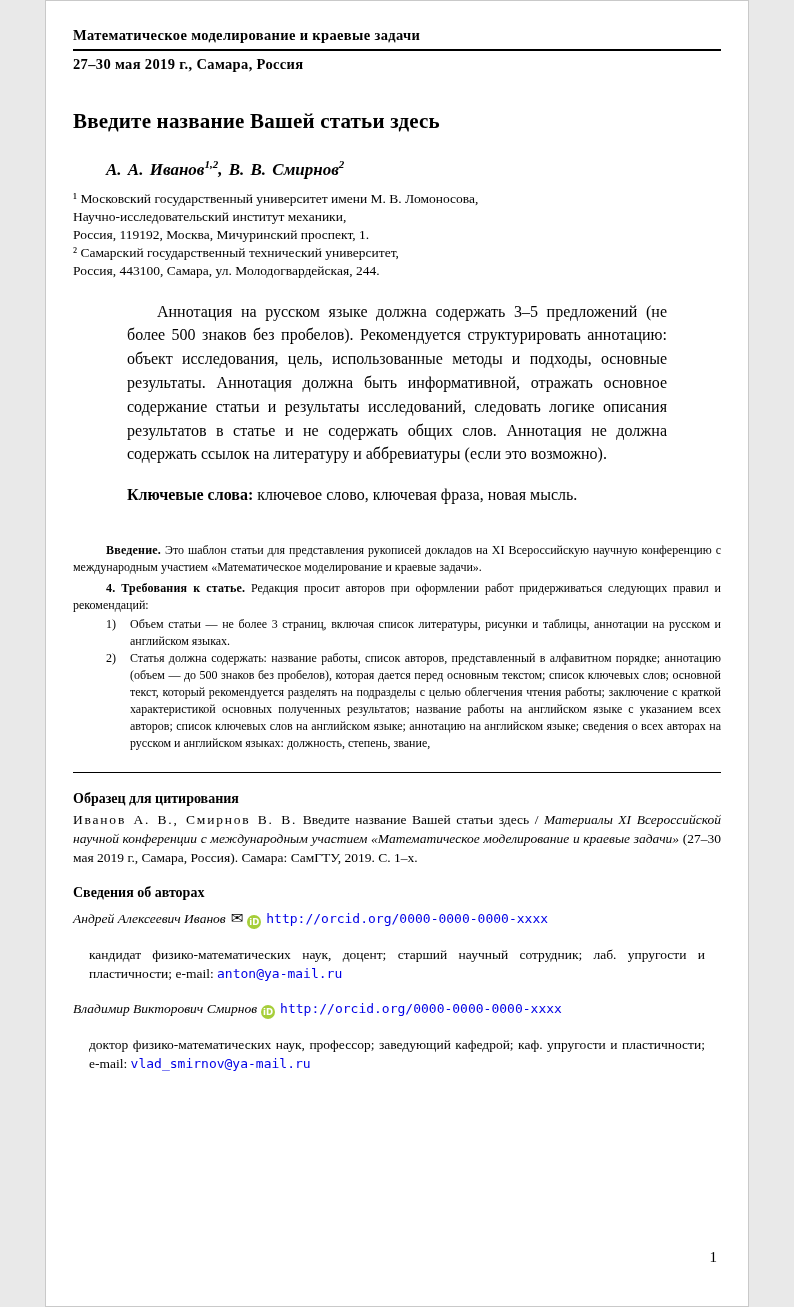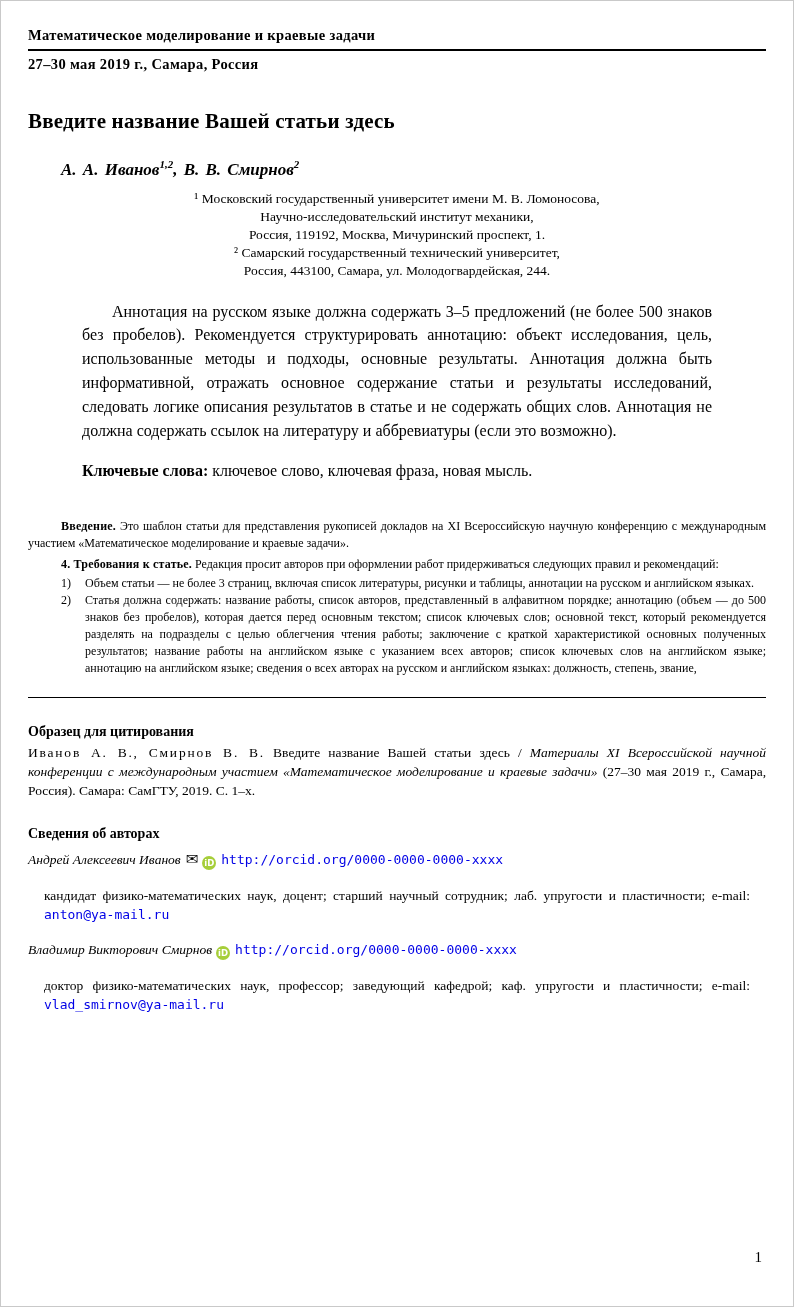"Математическое моделирование и краевые" .page { width: 794px -> 704px }
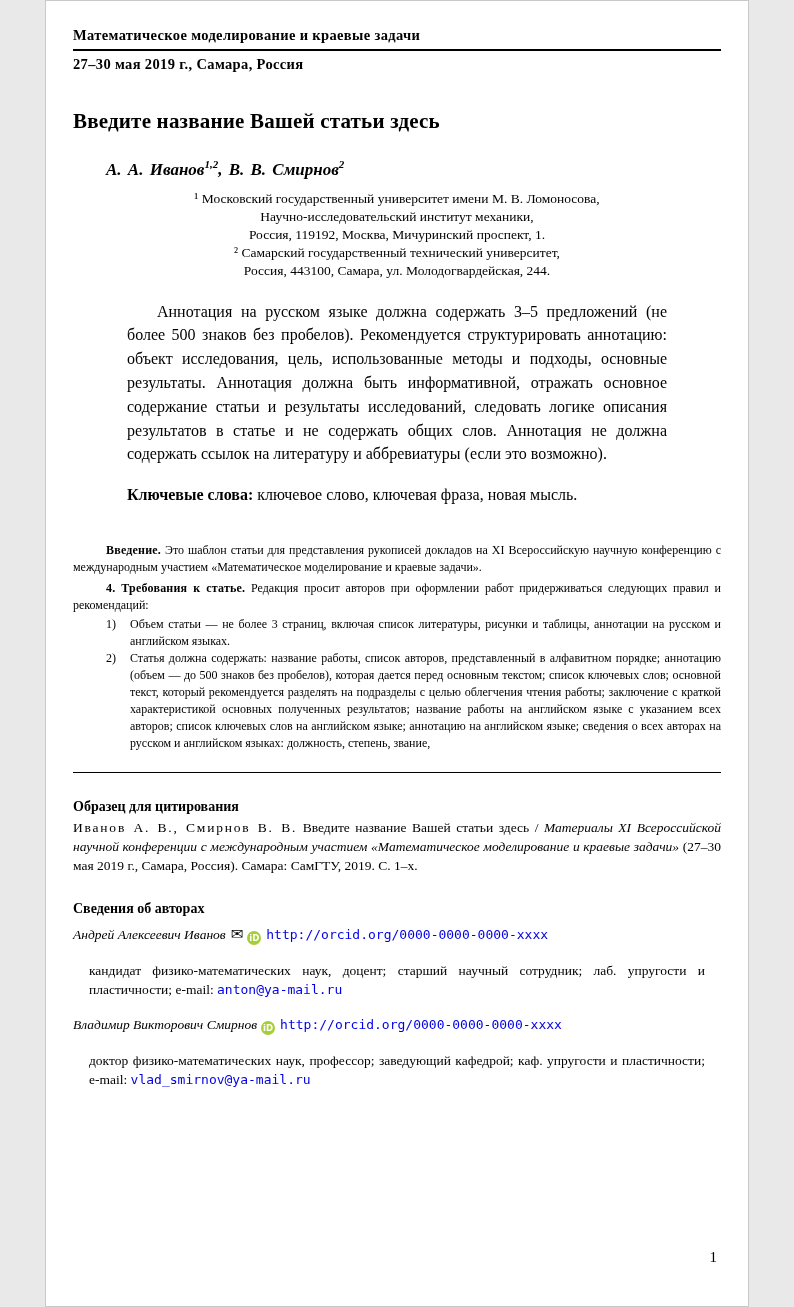"¹ Московский государственный университет" .affiliations { text-align: center -> none }
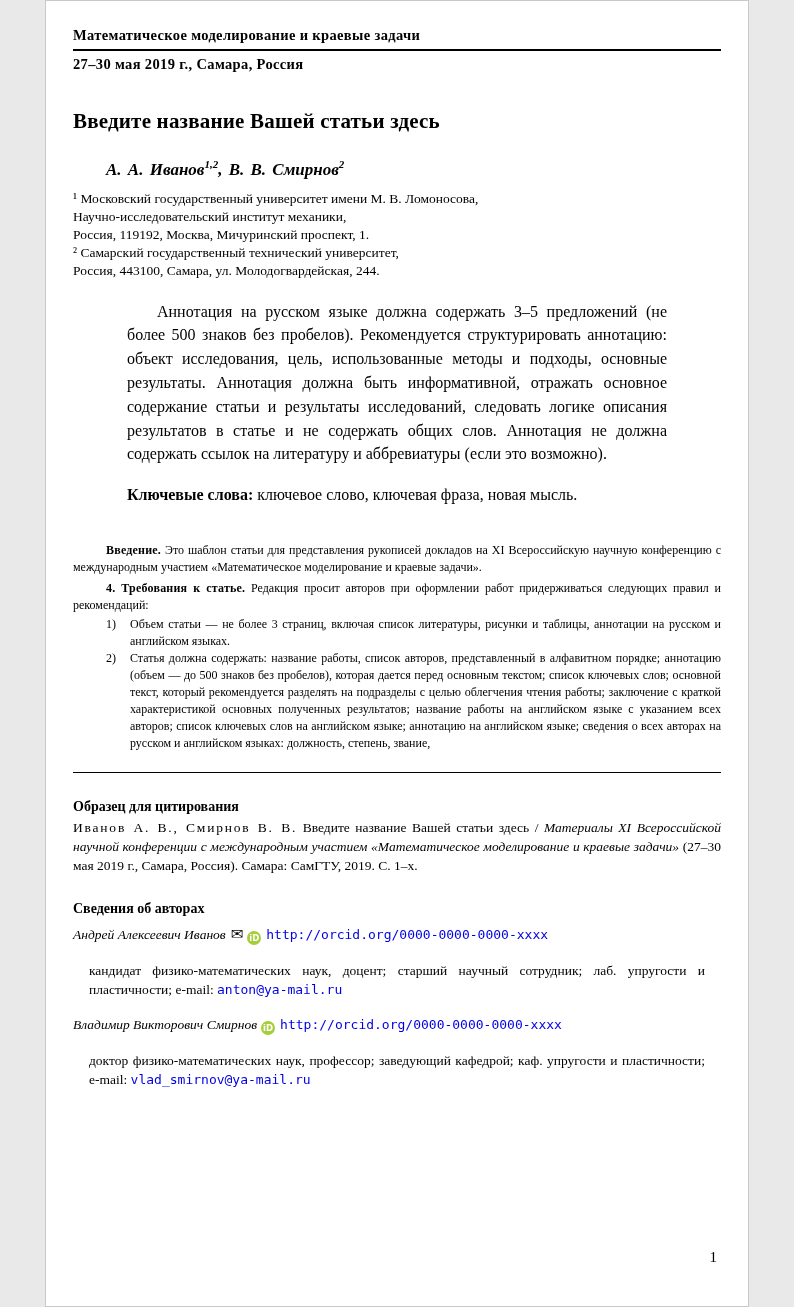"Образец для цитирования" .footer-heading { margin-top: 24px -> 16px }
